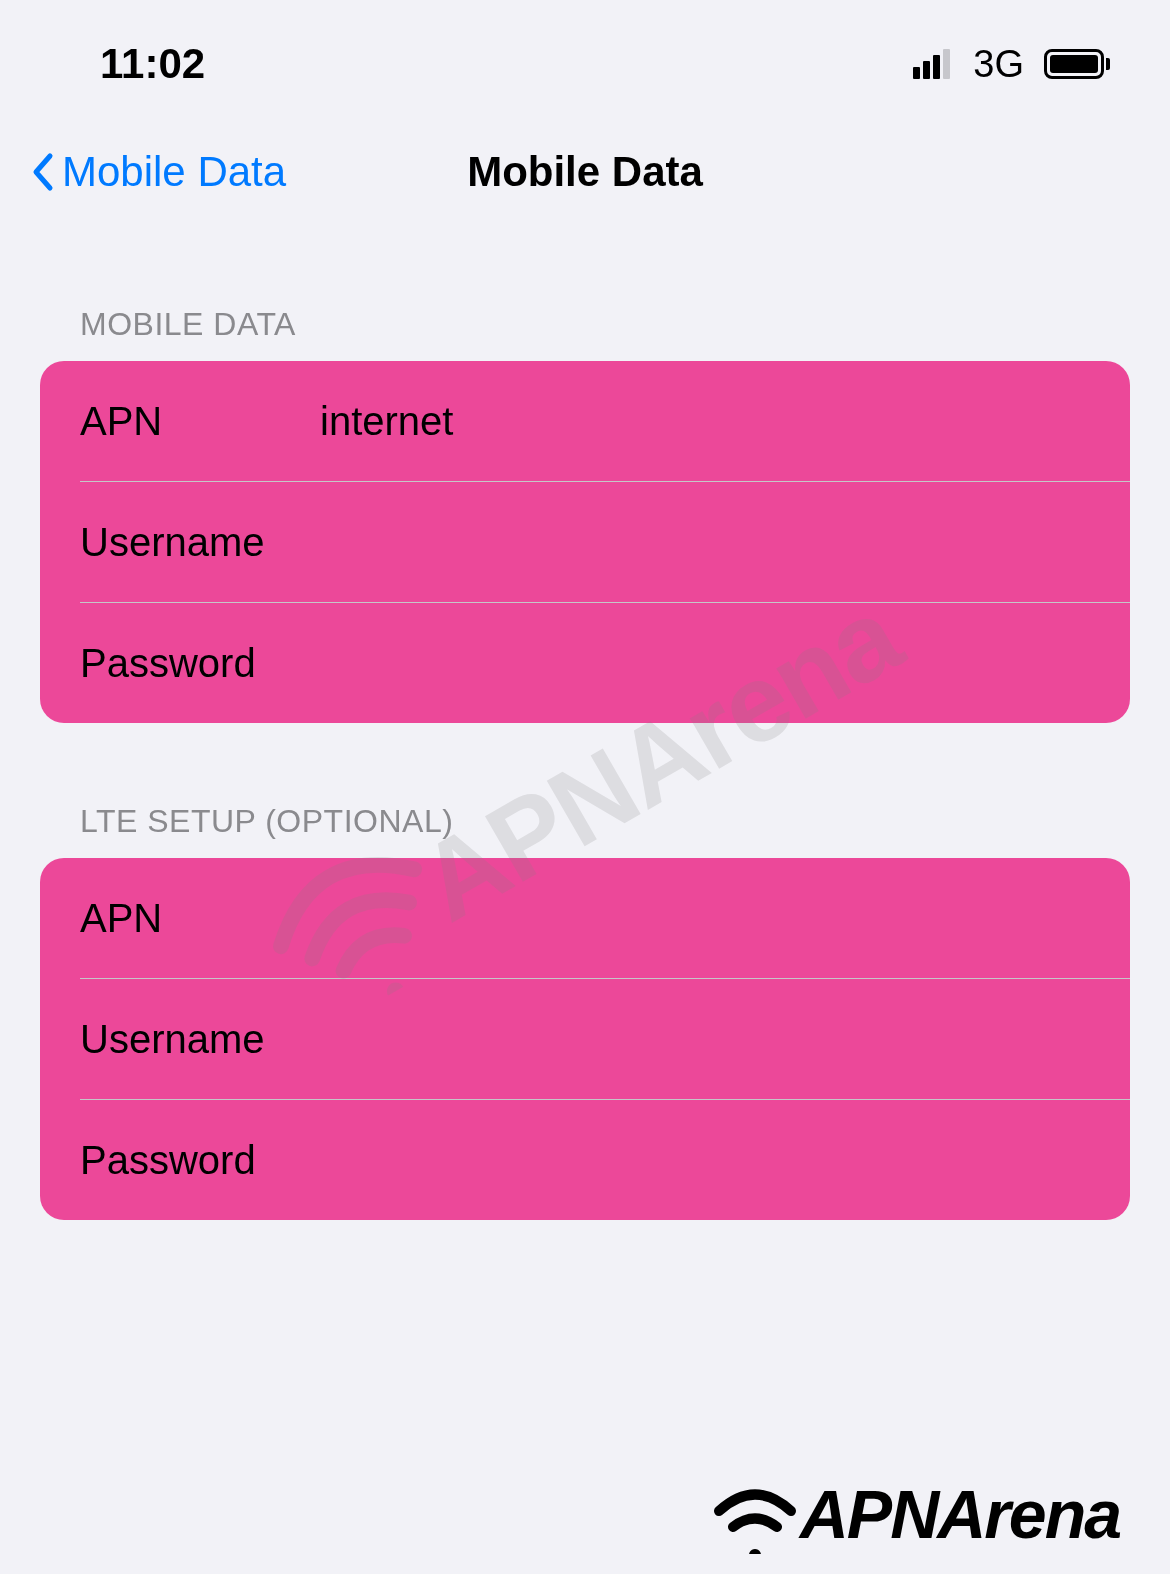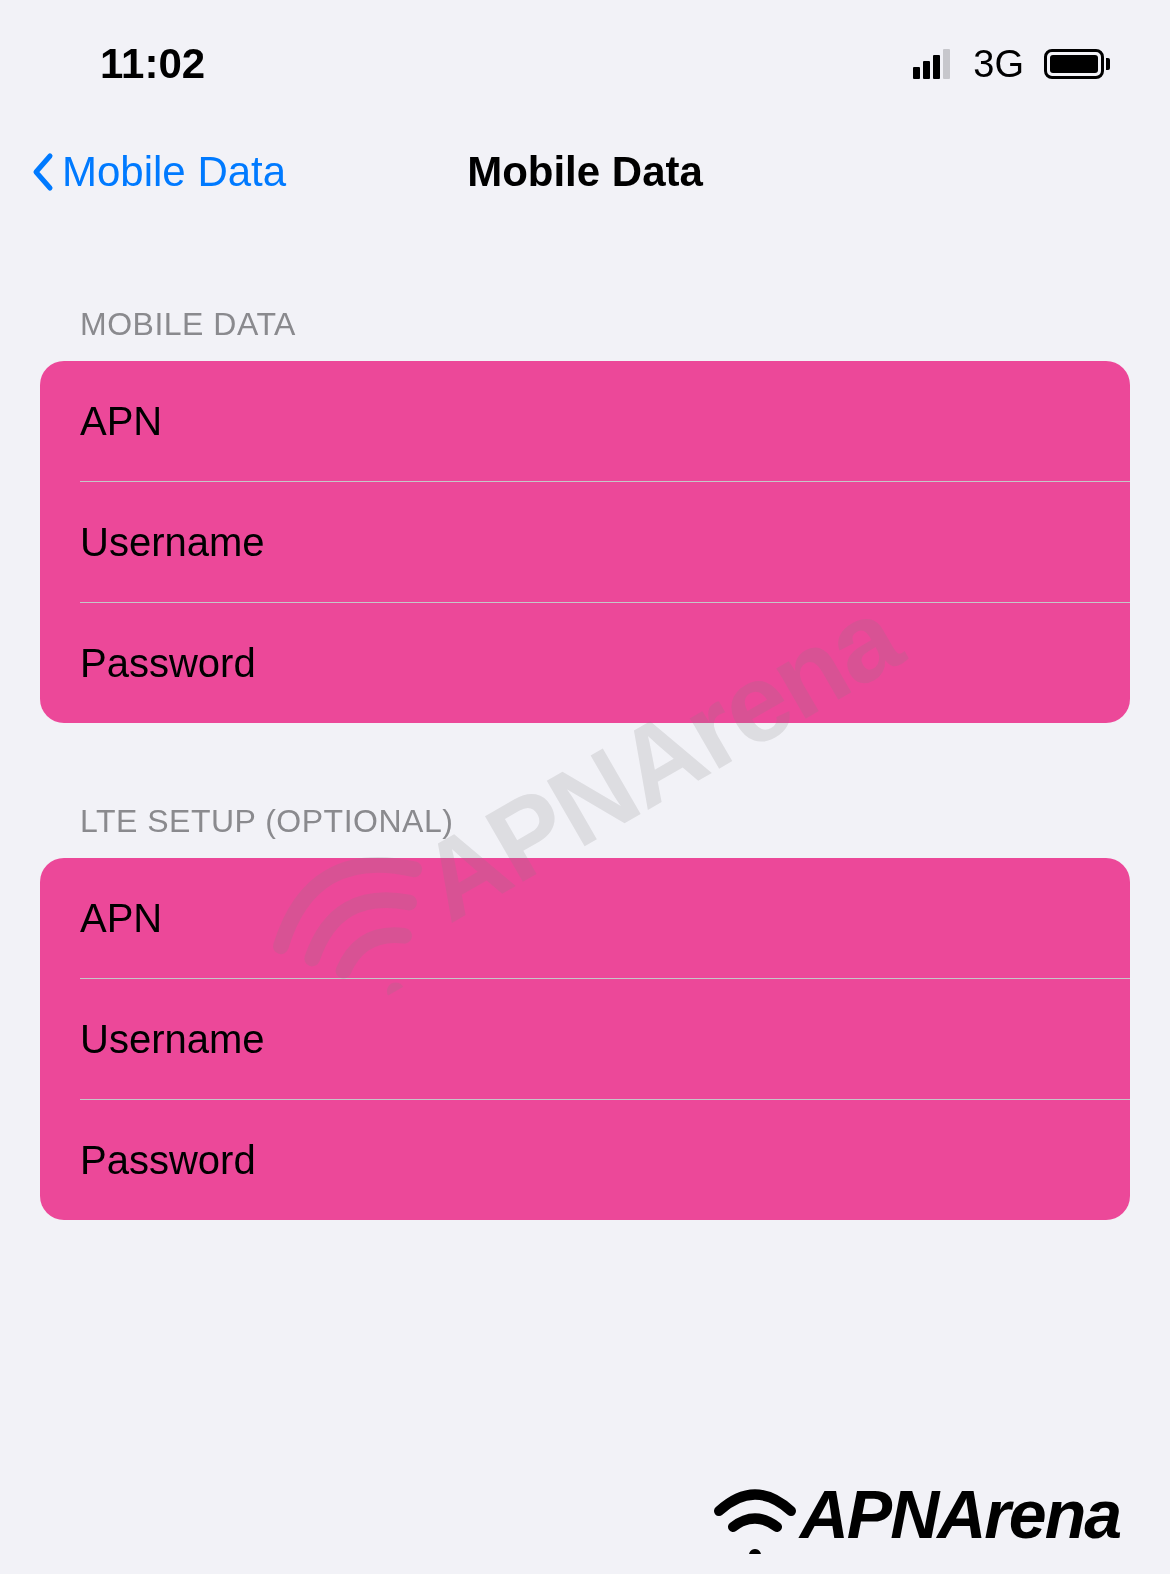"internet" input.row-input { html: none -> <input> }
